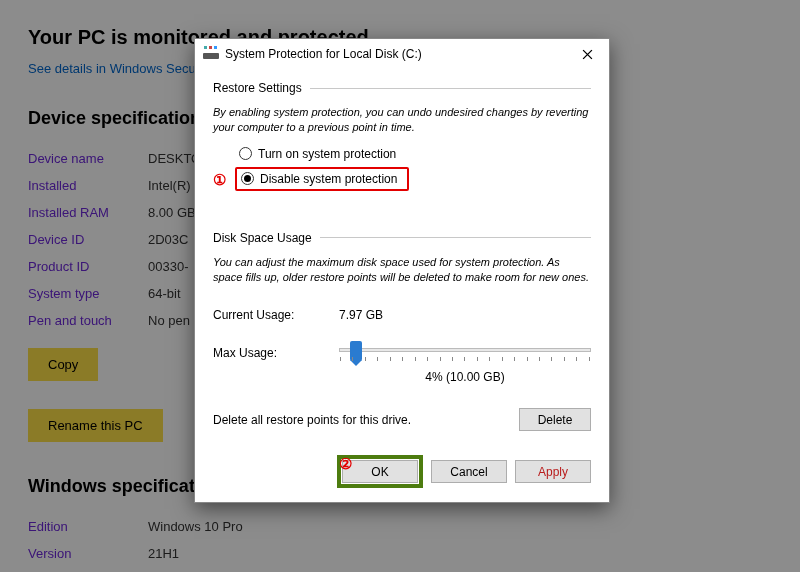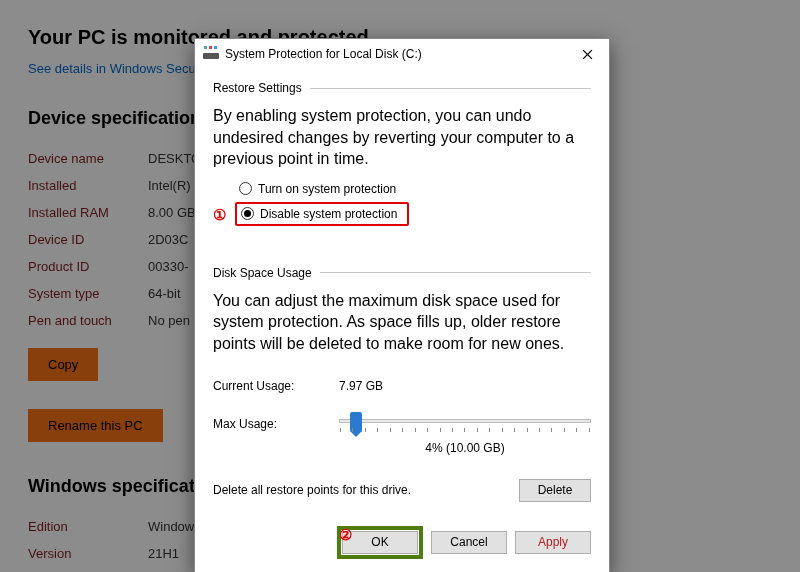"By enabling system protection, you" .desc { font-size: 16px -> 11px; font-style: none -> italic }
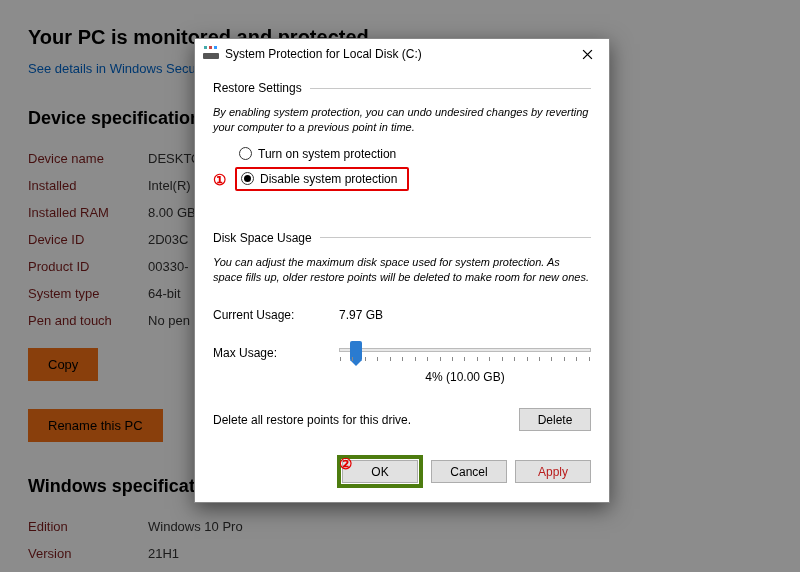"Device name" .specs-label { color: #7f1d1d -> #6d28d9 }
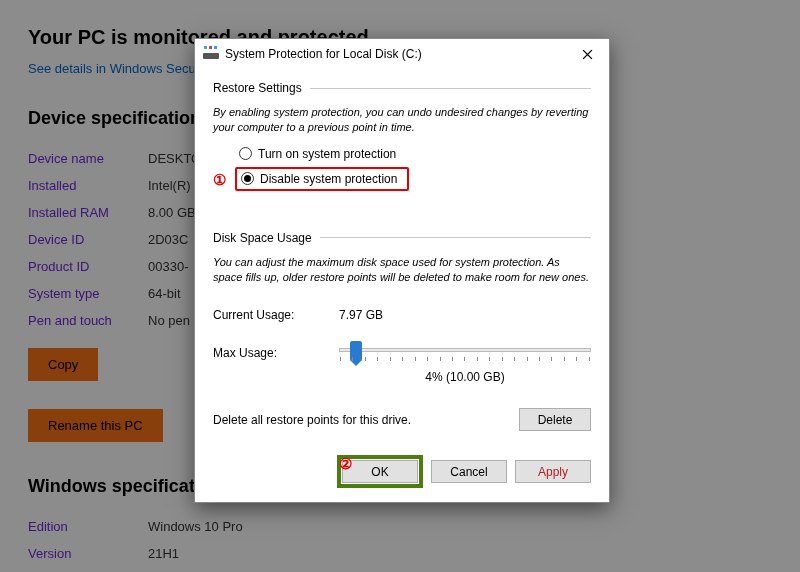"Copy" .win-btn { background: #f97316 -> #fde047 }
